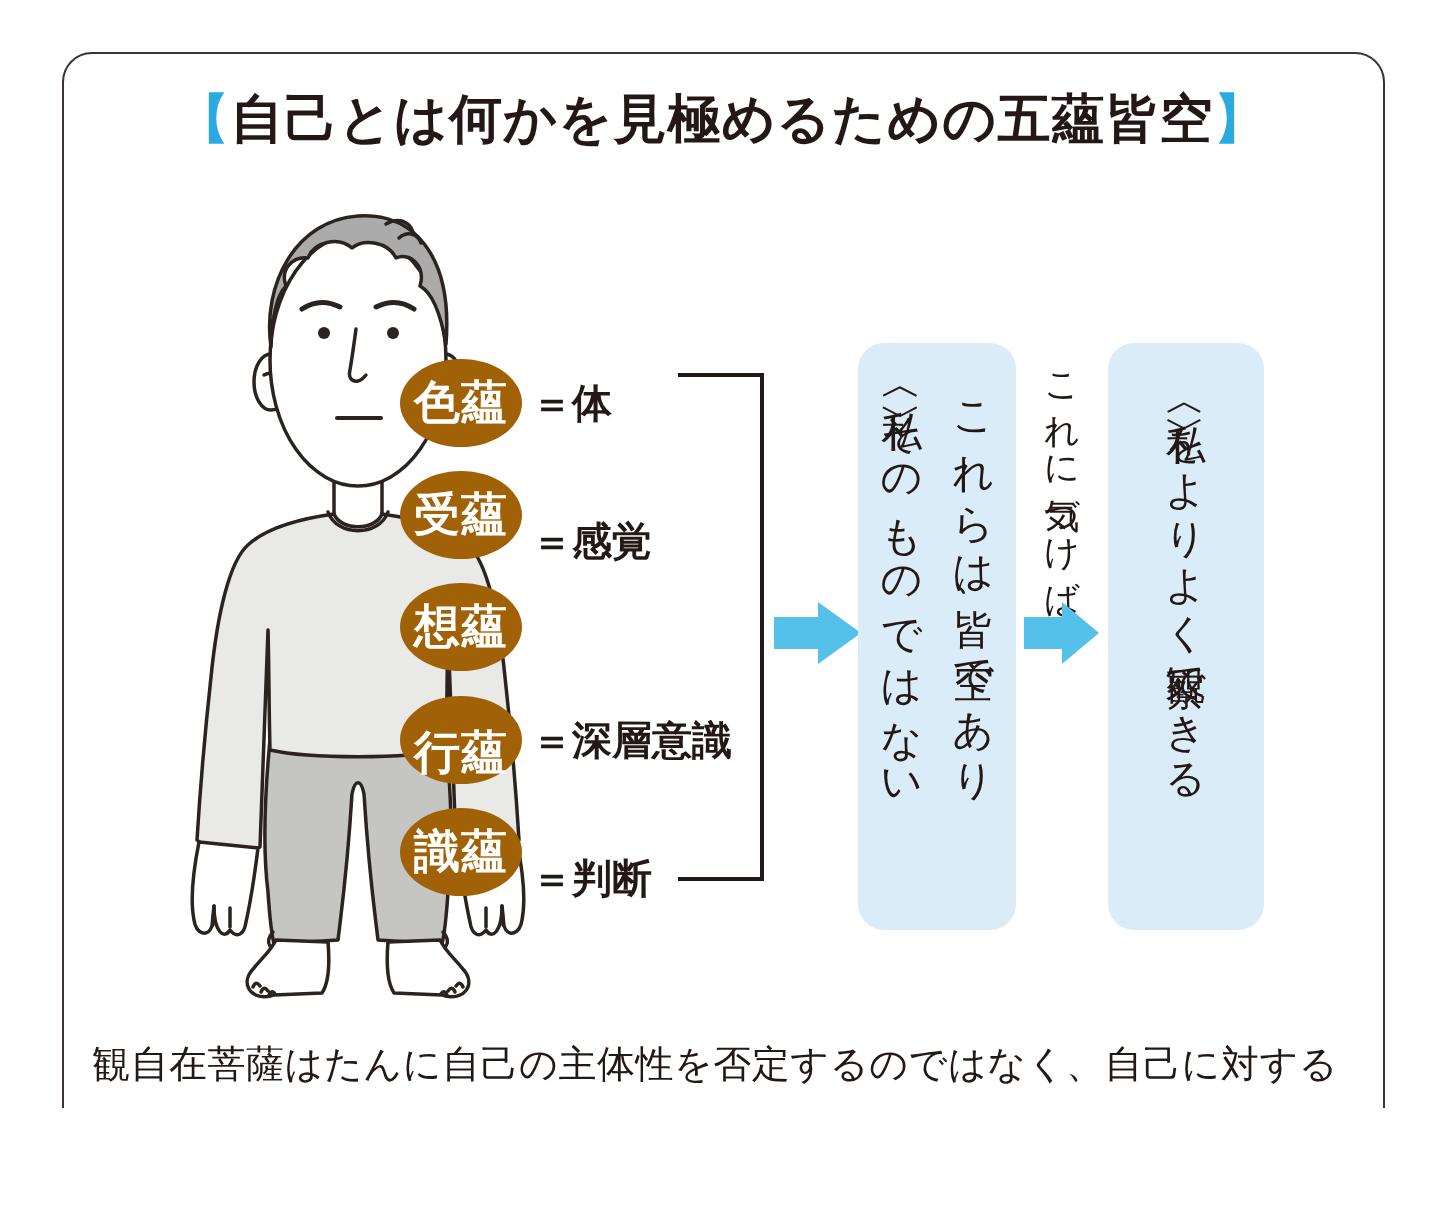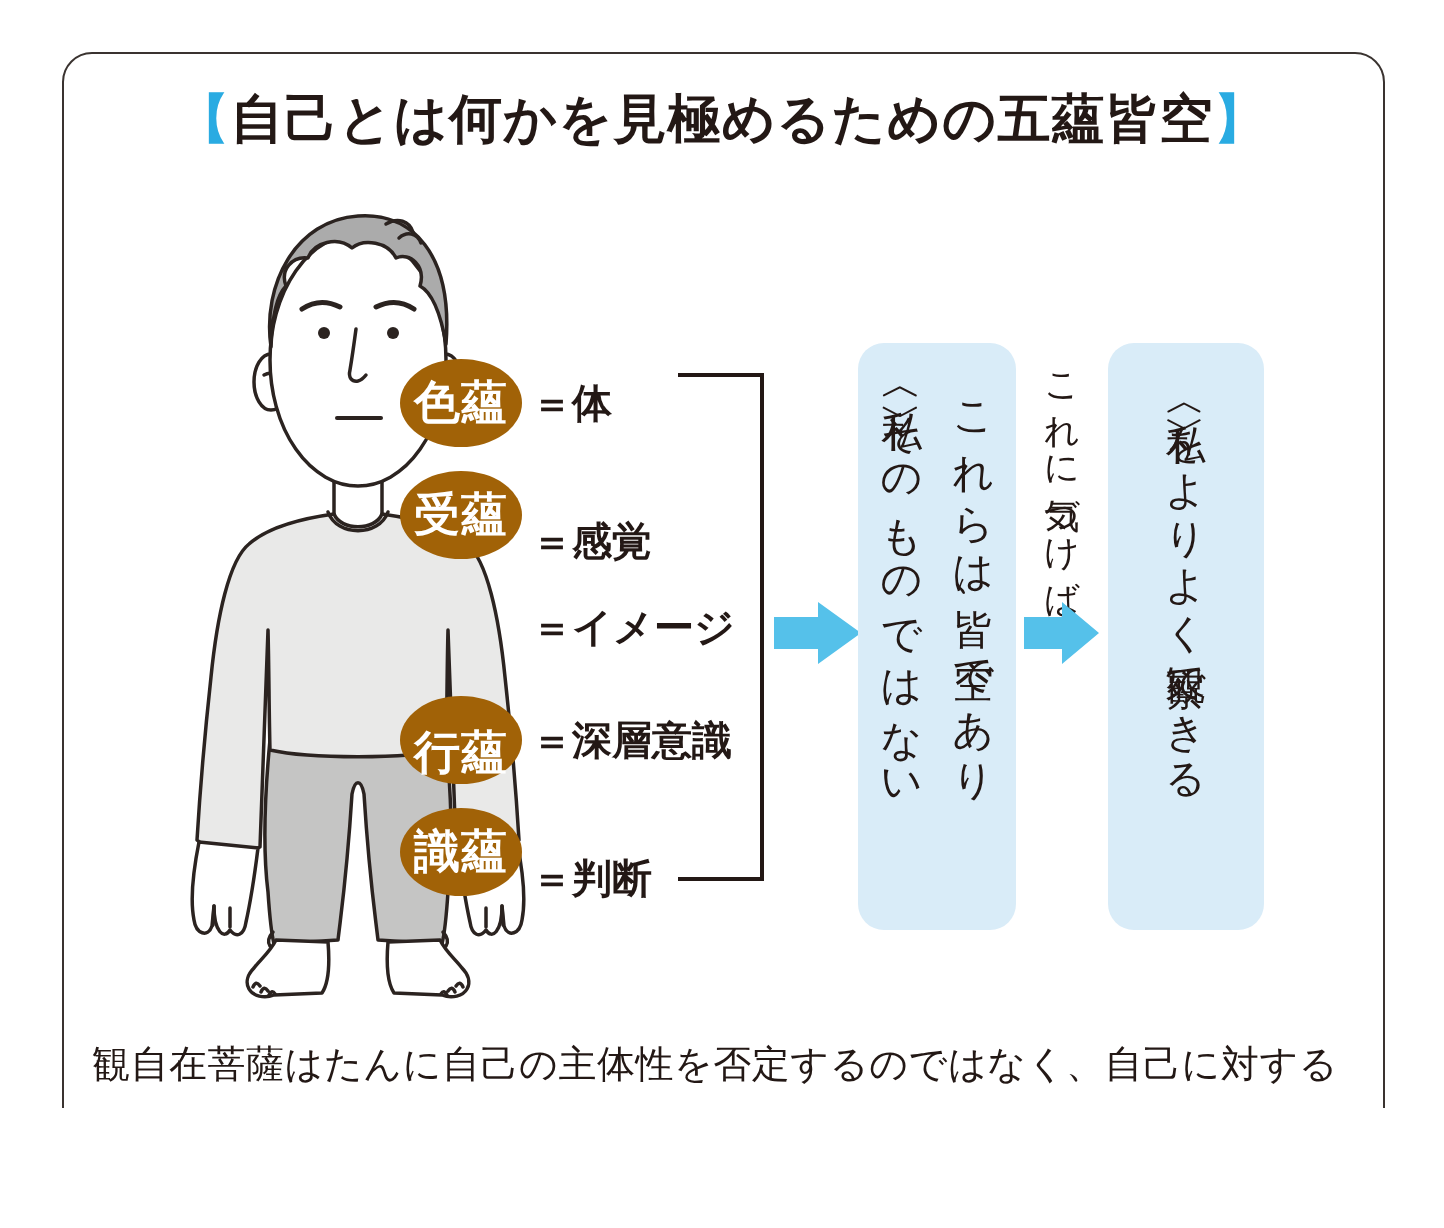"想蘊" div.badge { html: none -> <div> <span>想蘊</span> </div> }
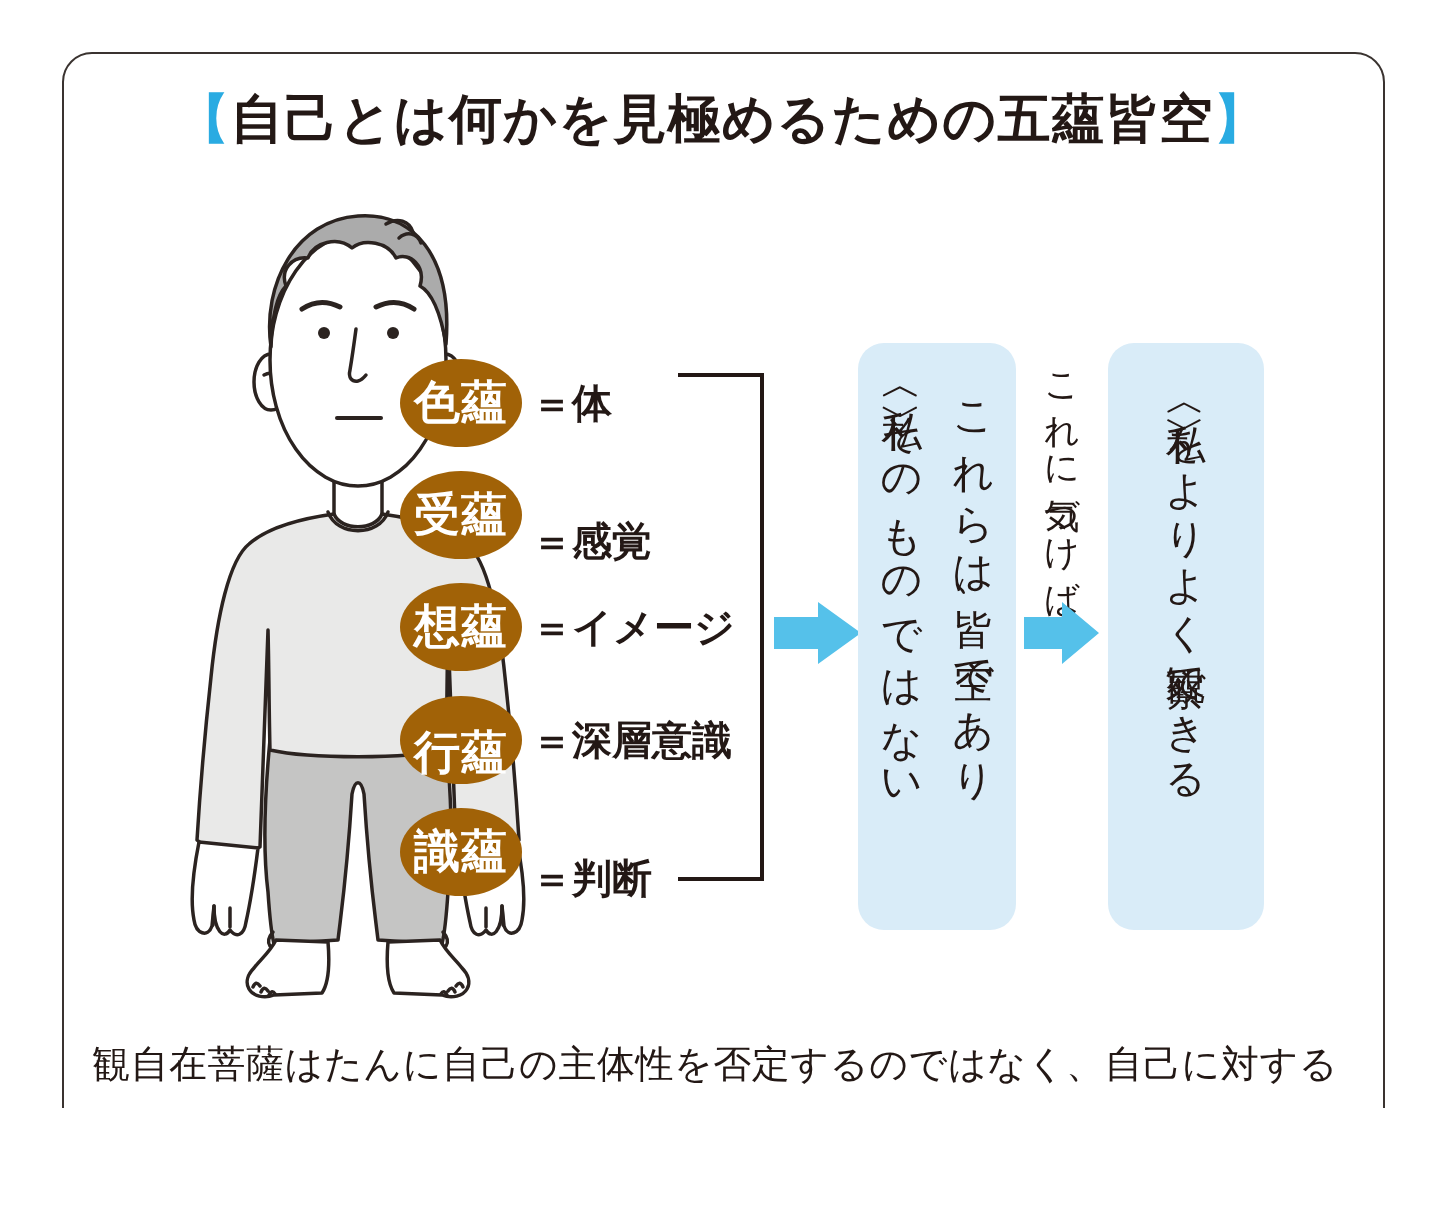"＝イメージ" div.eq-label { html: <div>＝イメージ</div> -> none }
